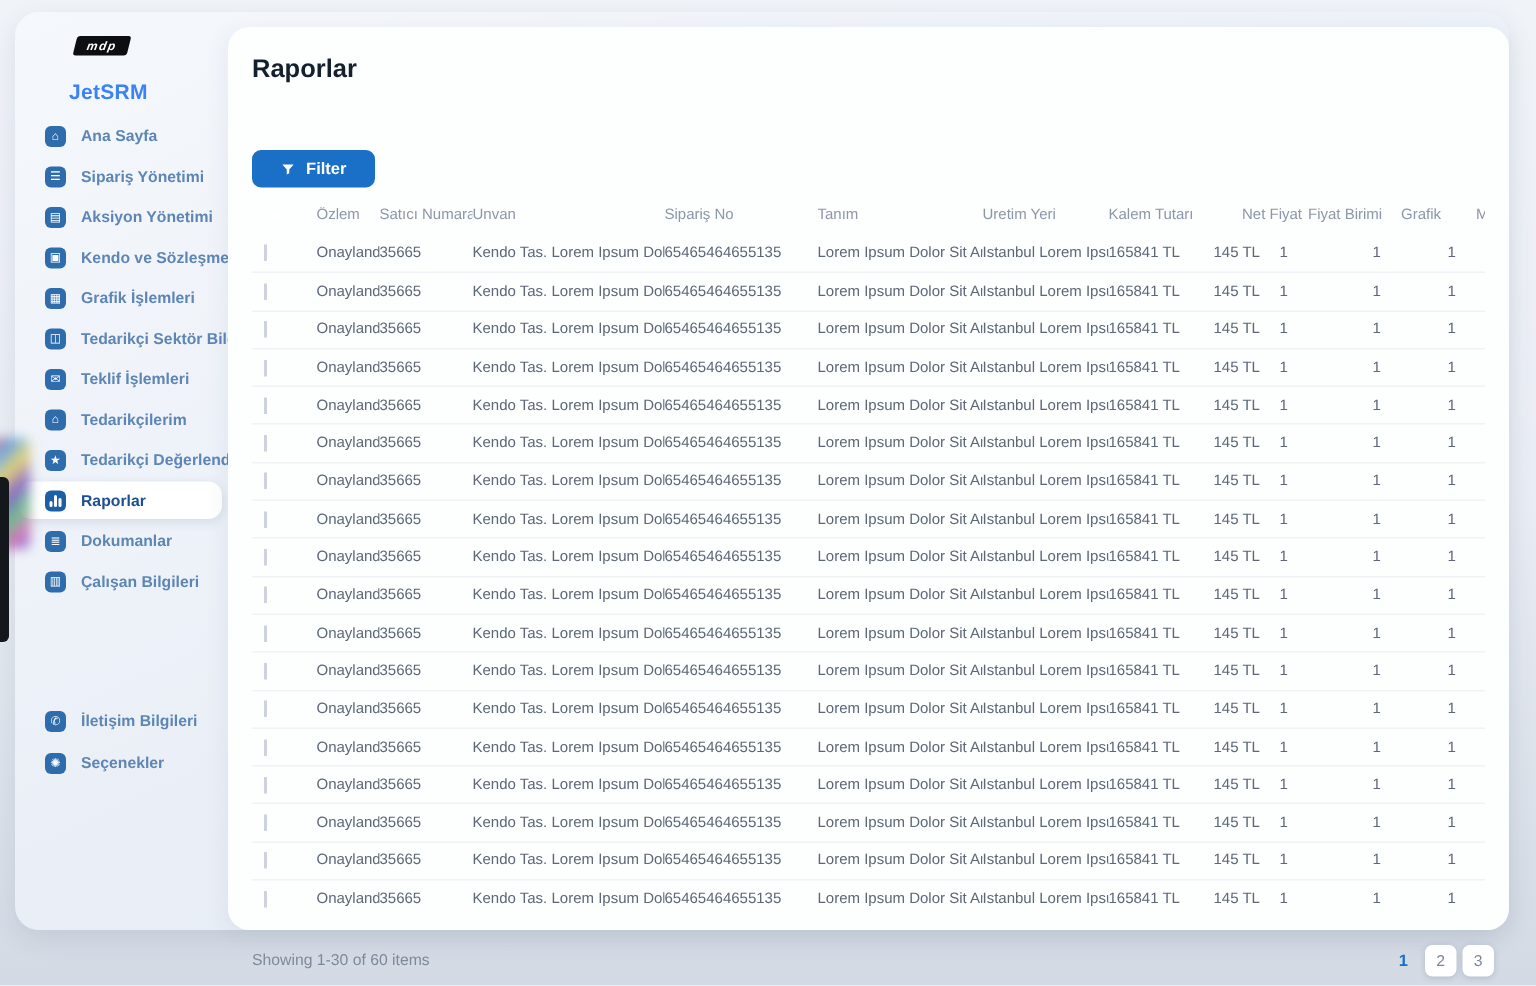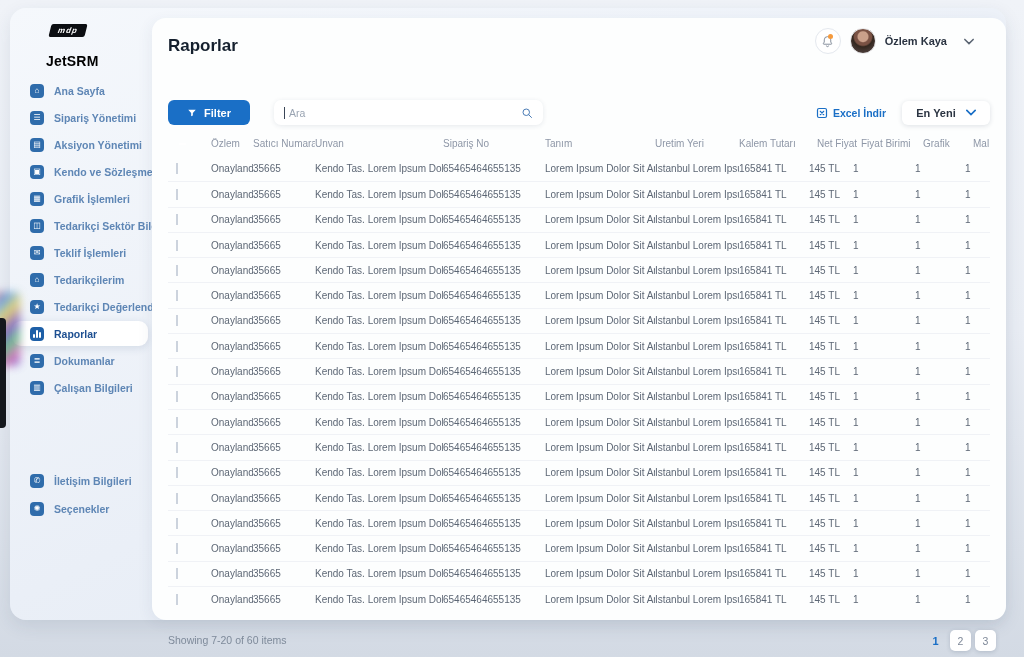"Özlem Kaya" div.userbar { html: <div> <div> <svg> <path></path> <path></path> </svg> <span></span> </div> <div></div> <div>Özlem Kaya</div> <div> <svg> <path></path> </svg> </div> </div> -> none }
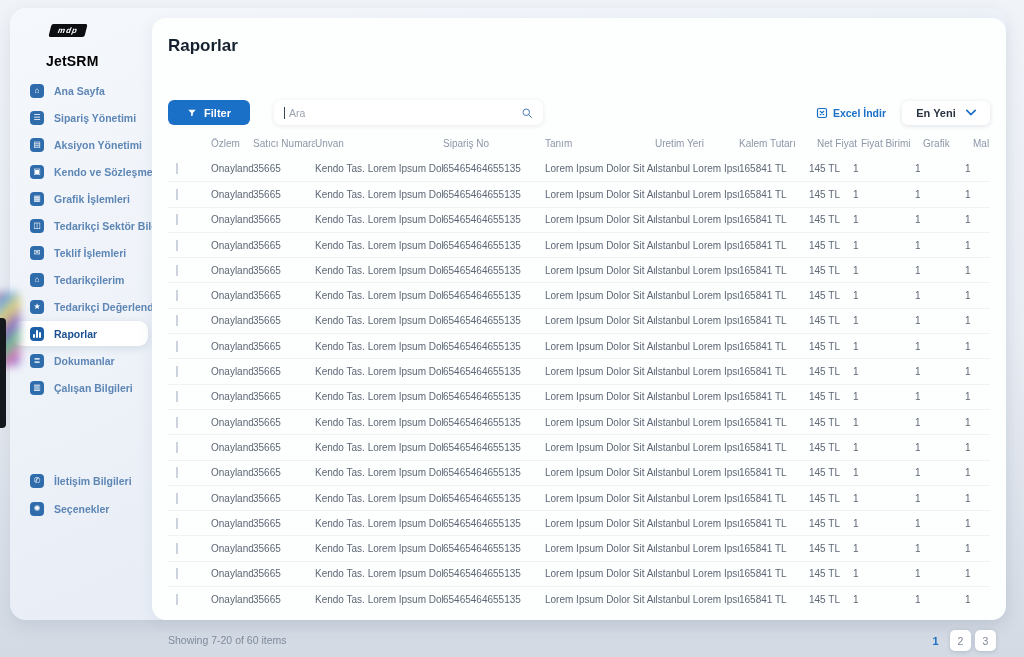"JetSRM" .brand { color: #000000 -> #3b82f6 }
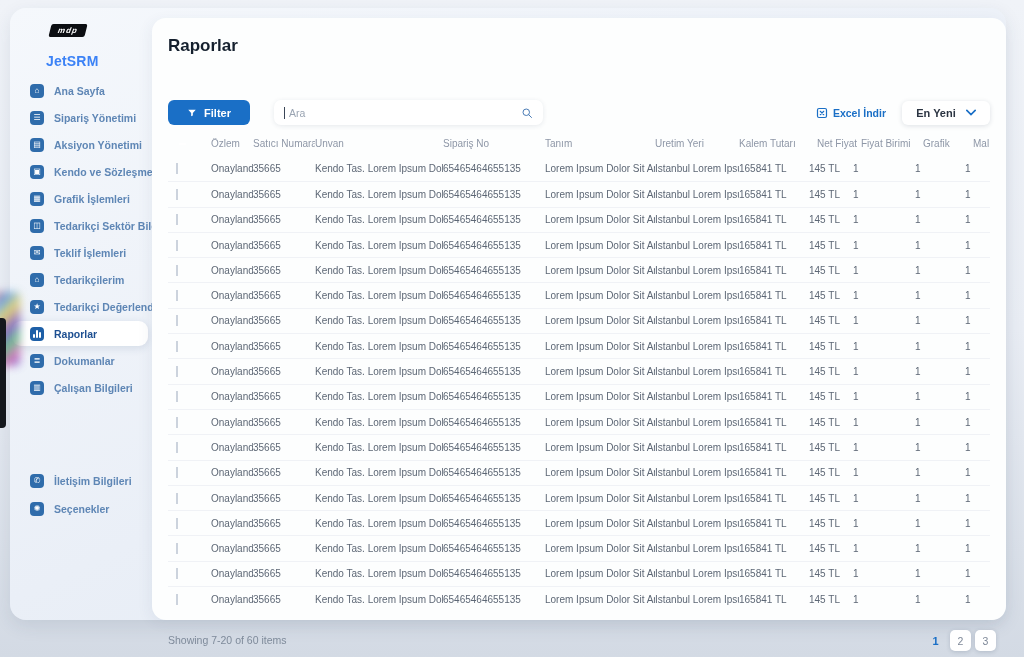"Ara" div.search-box { html: <div> <span></span> <input> <span> <svg> <circle></circle> <path></path> </svg> </span> </div> -> none }
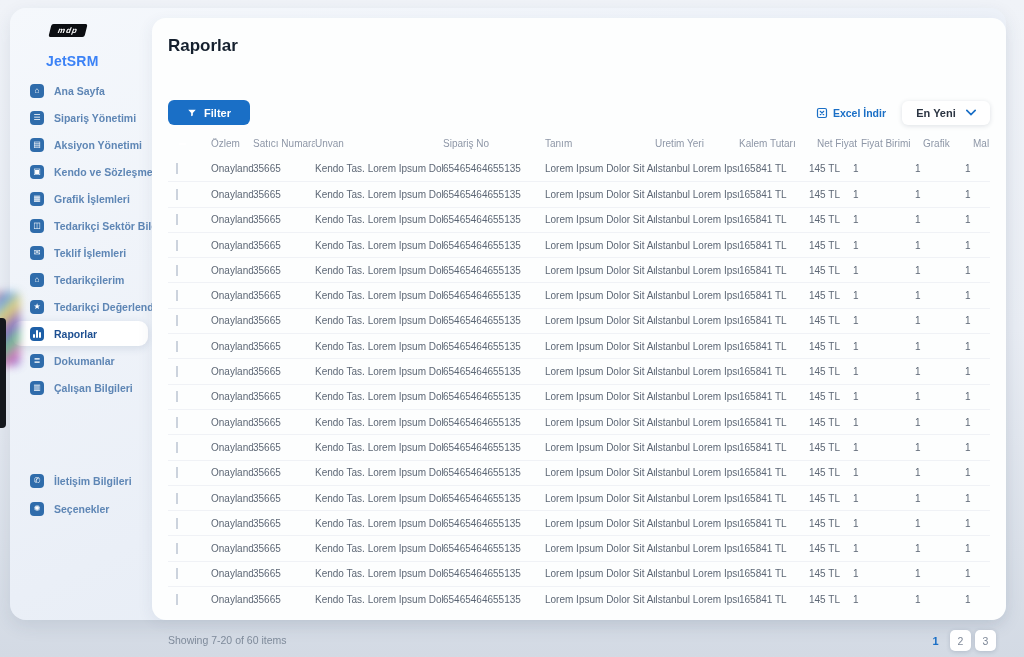"Excel İndir" div.tool-right { html: <div> <div> <svg> <rect></rect> <path></path> </svg> <span>Excel İndir</span> </div> <div> <span>En Yeni</span> <svg> <path></path> </svg> </div> </div> -> none }
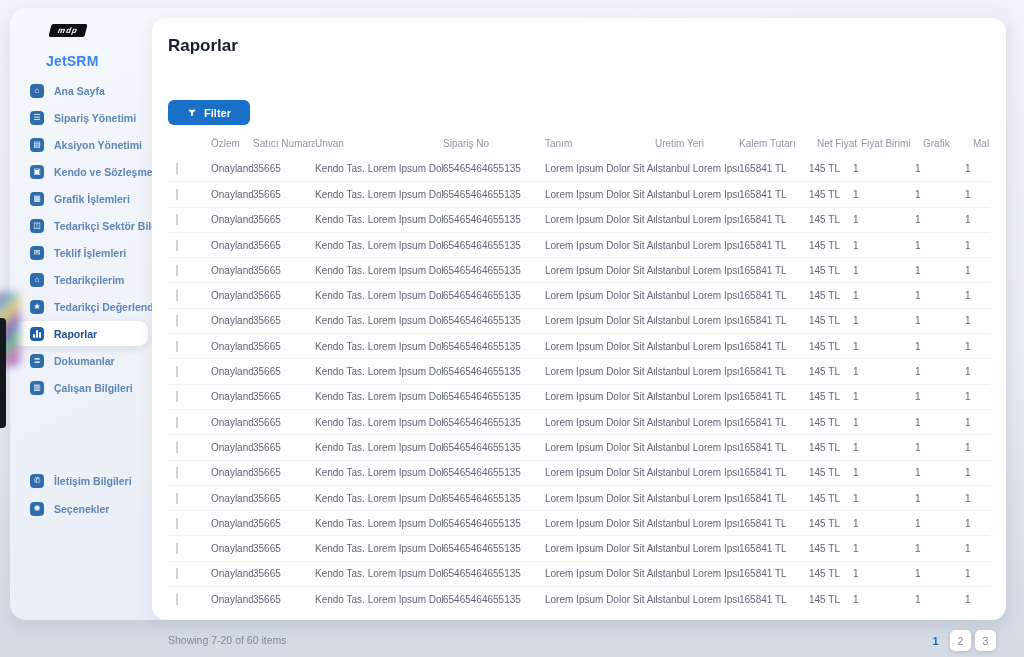"Kalem Tutarı" div.tcell { width: 78px -> 89px }
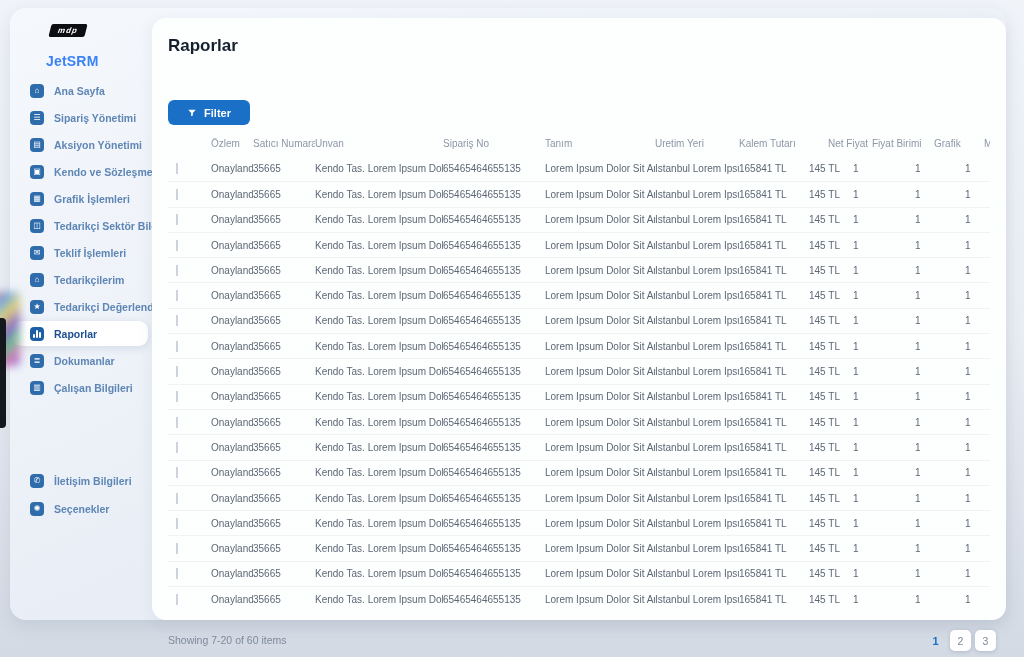"Showing 7-20 of 60 items" div.foot-summary { text: 7-20 -> 1-30 }
